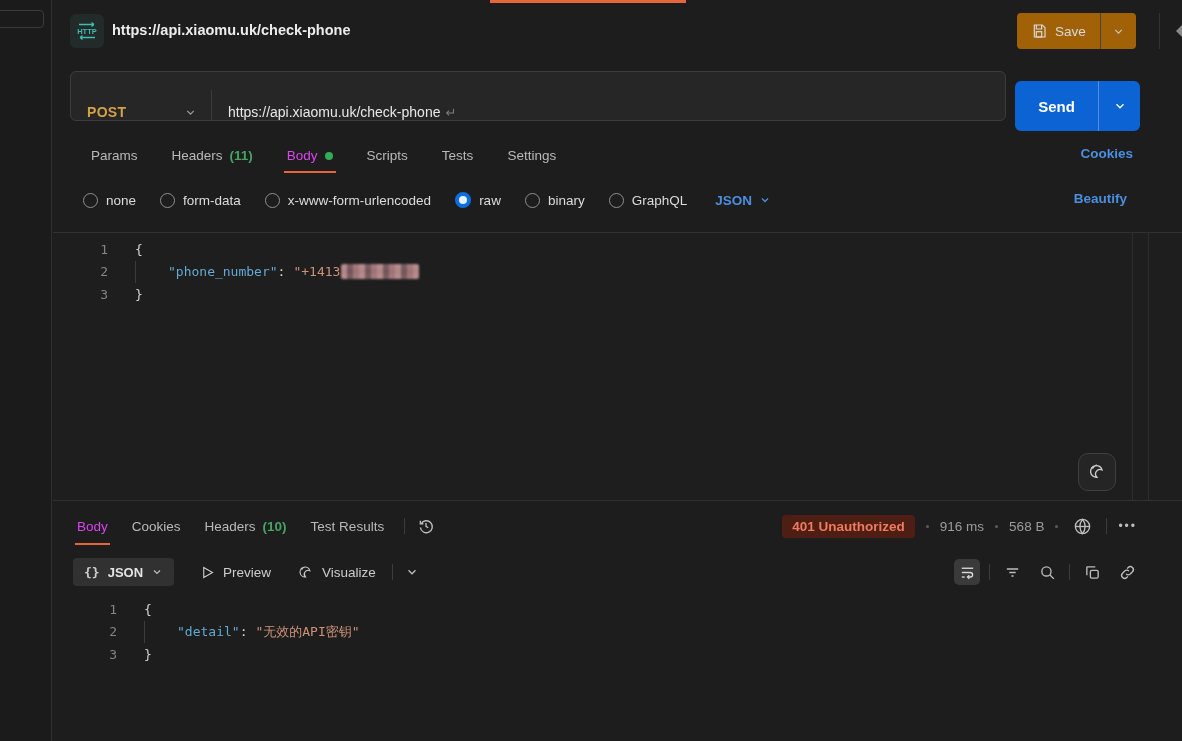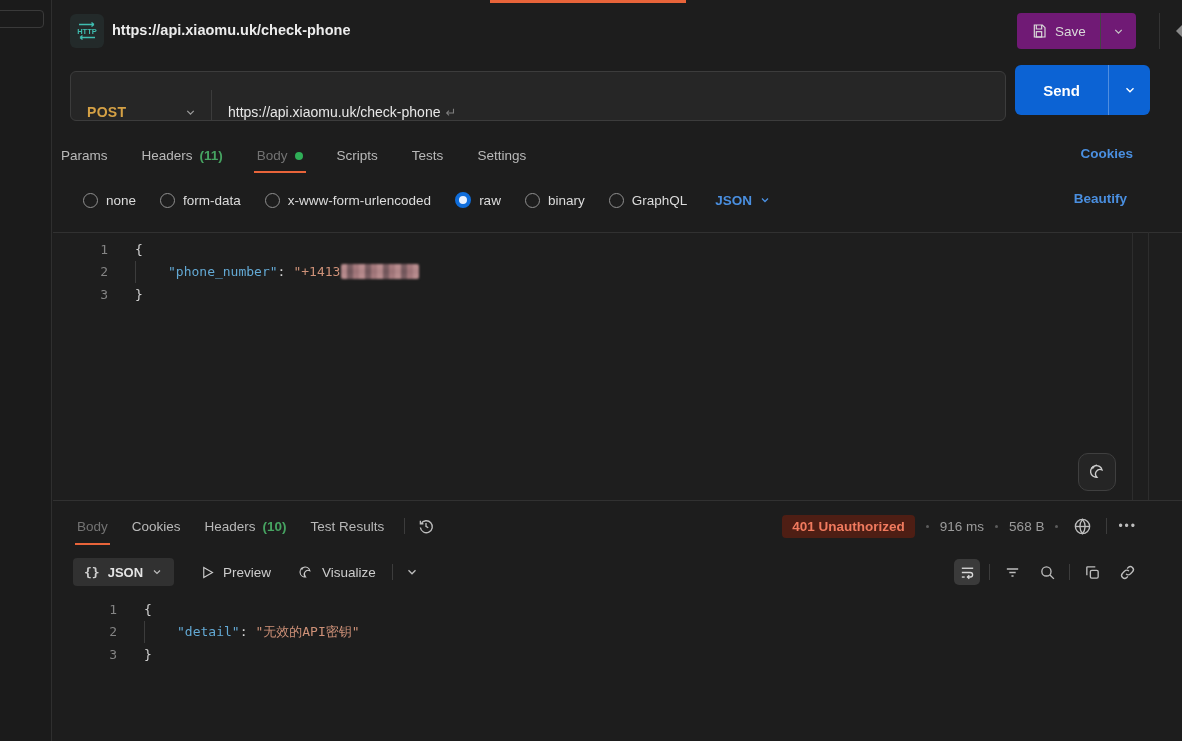"Save" .save-split { background: #701a75 -> #a16207 }
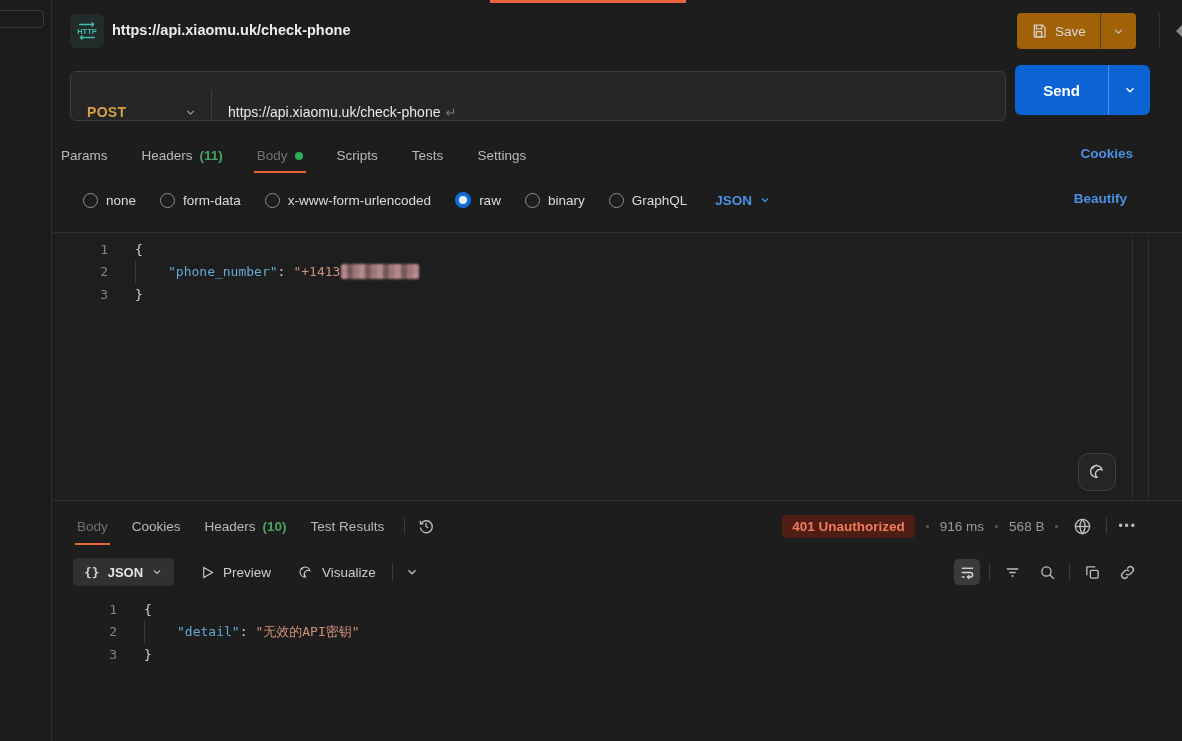"Send" .send-split { top: 65px -> 81px; width: 135px -> 125px }
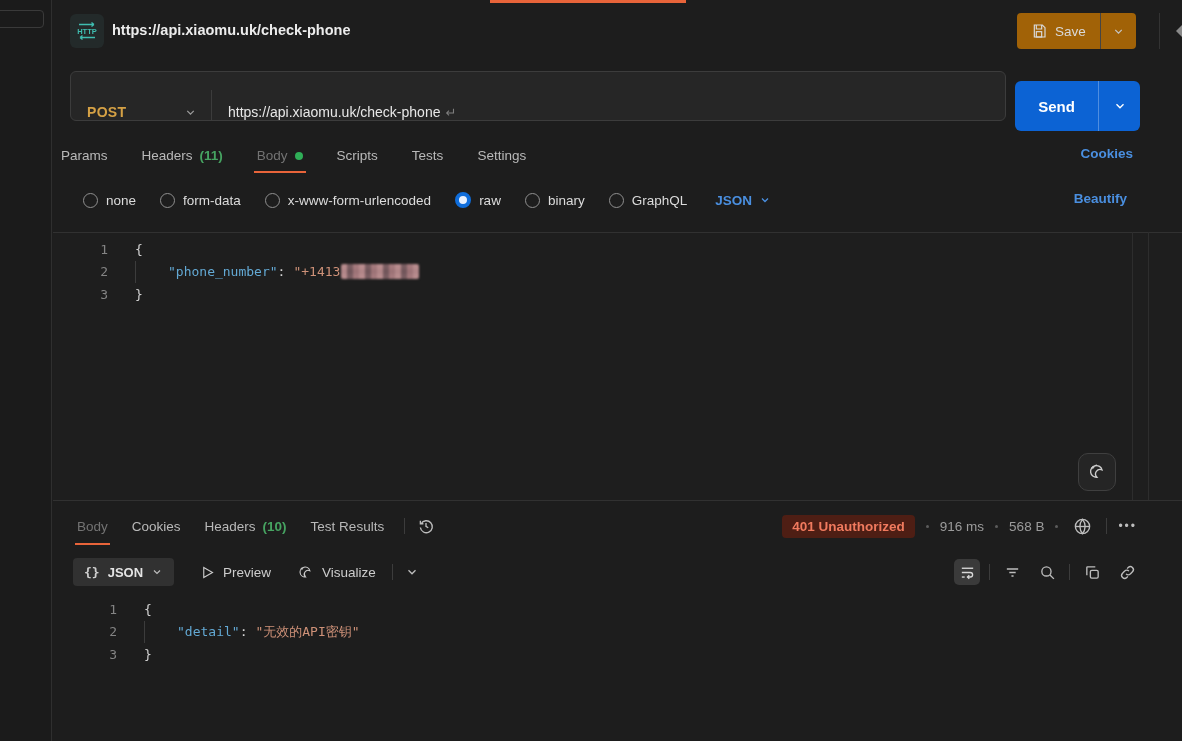"Params" .req-tabs { left: 44px -> 74px }
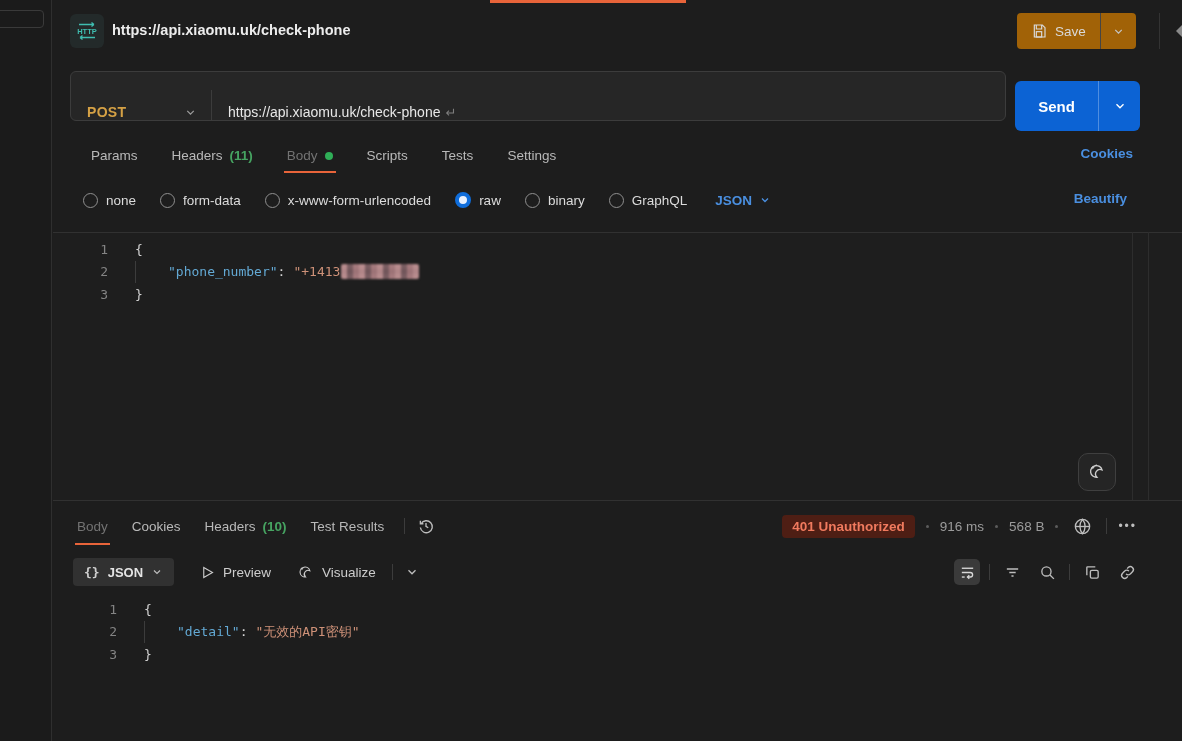"Body" .tab.active { color: #737373 -> #d946ef }
